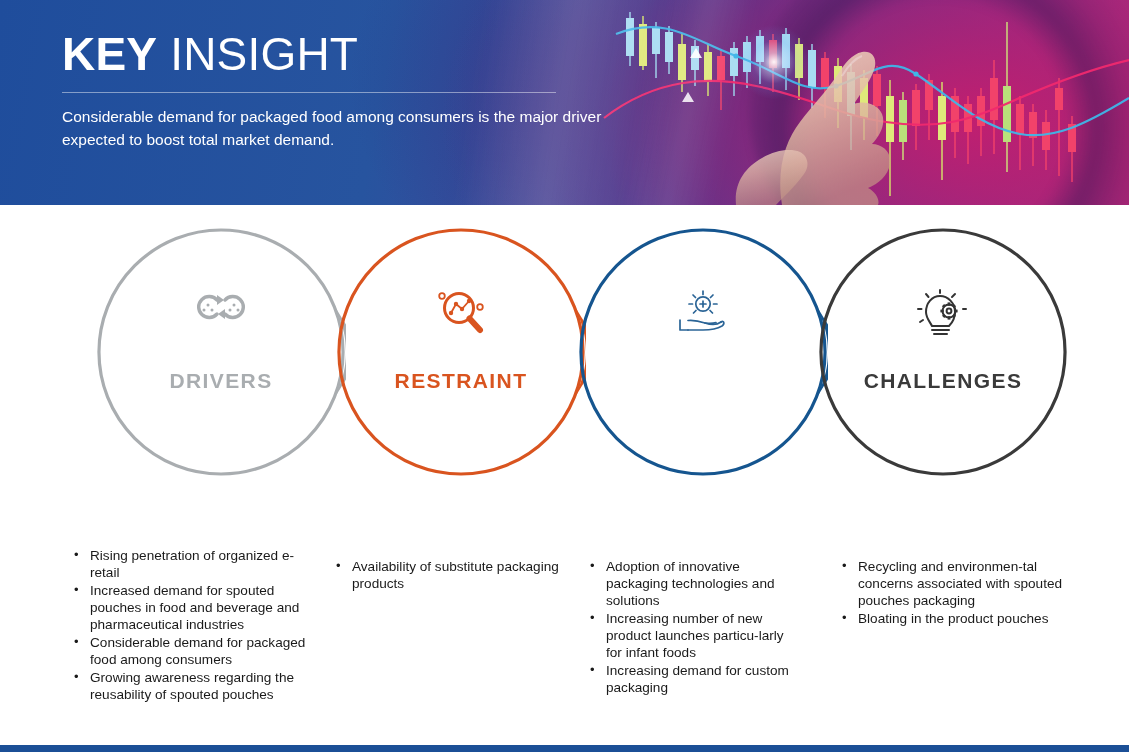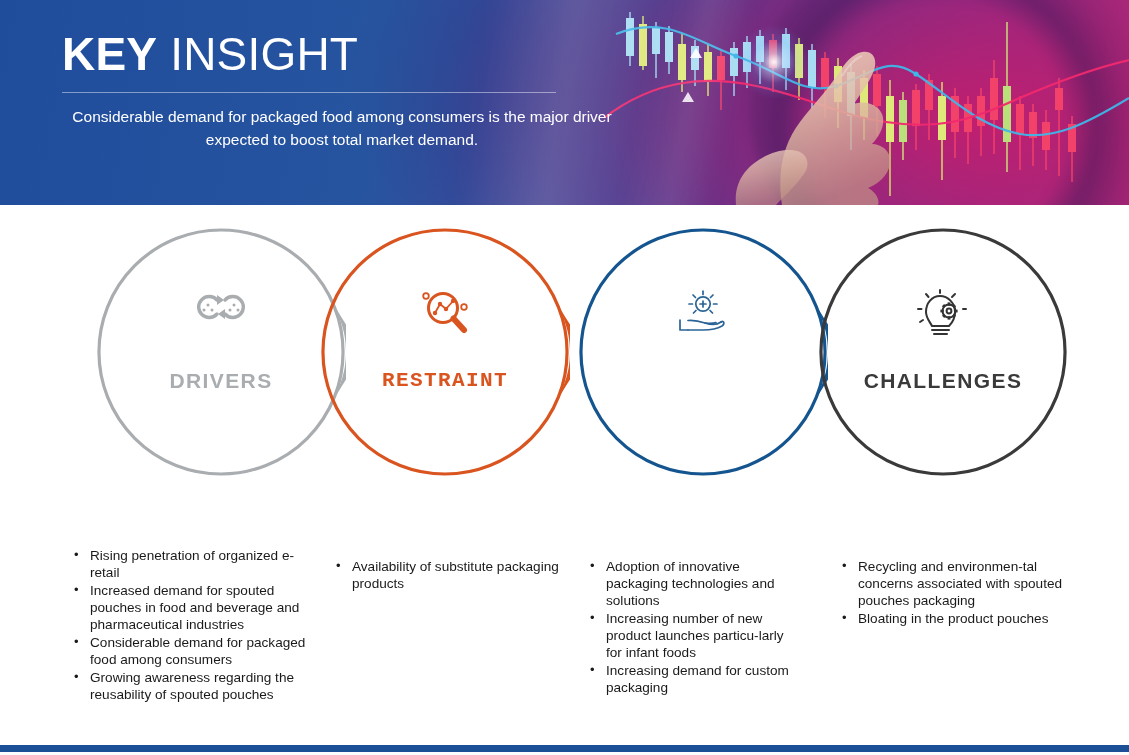"Considerable demand for packaged food among consumers is" .subtitle { text-align: center -> none }
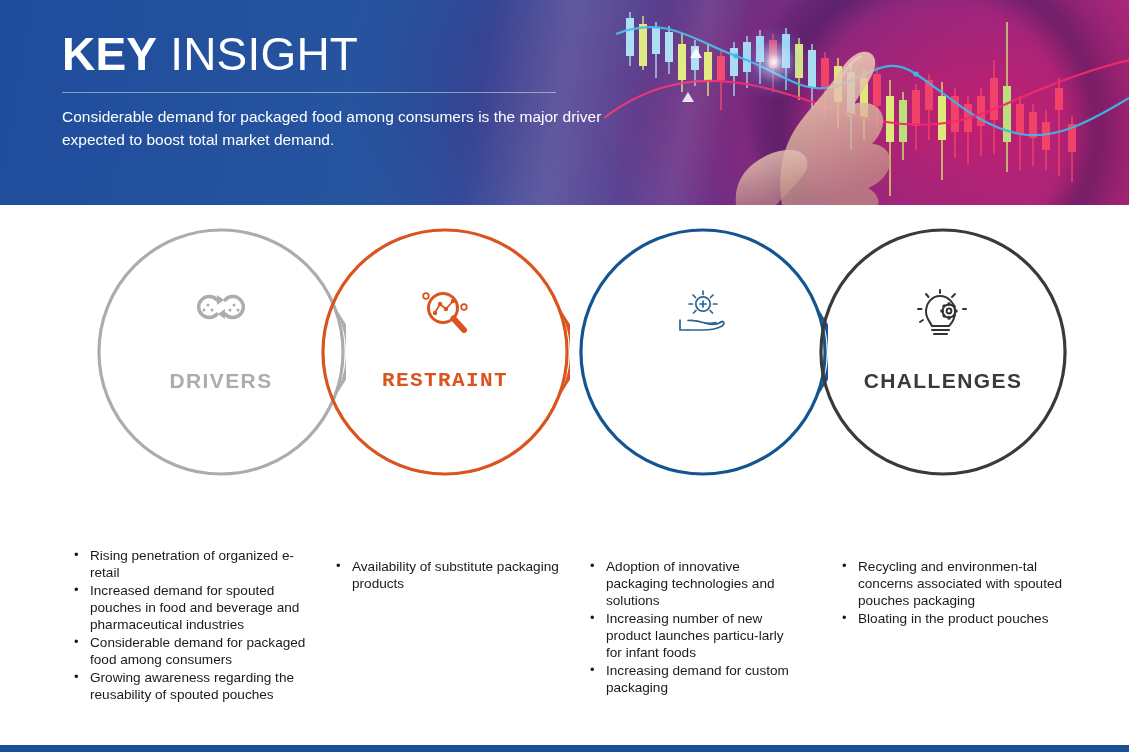"RESTRAINT" div.node { font-family: Liberation Mono, monospace -> none; left: 320px -> 336px }
